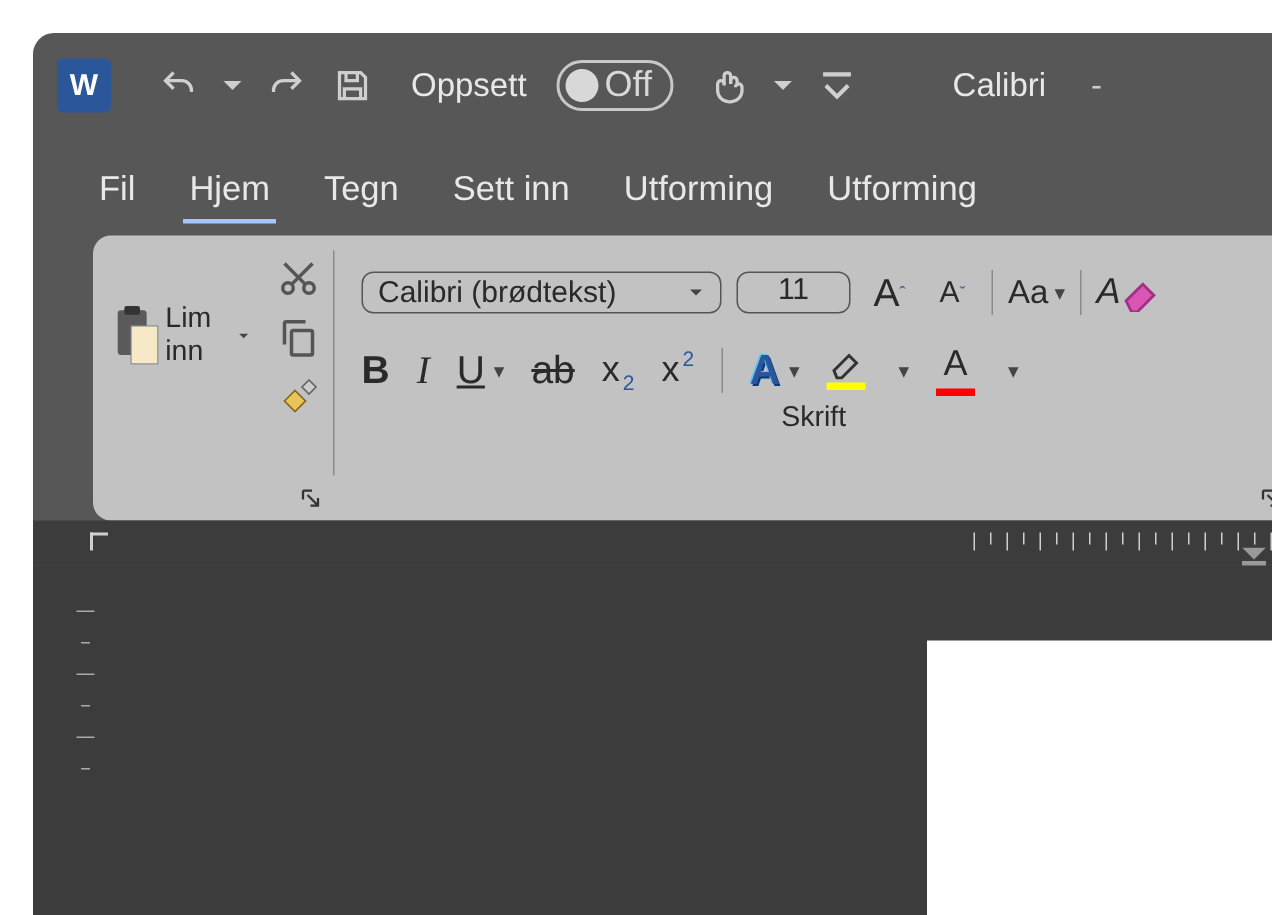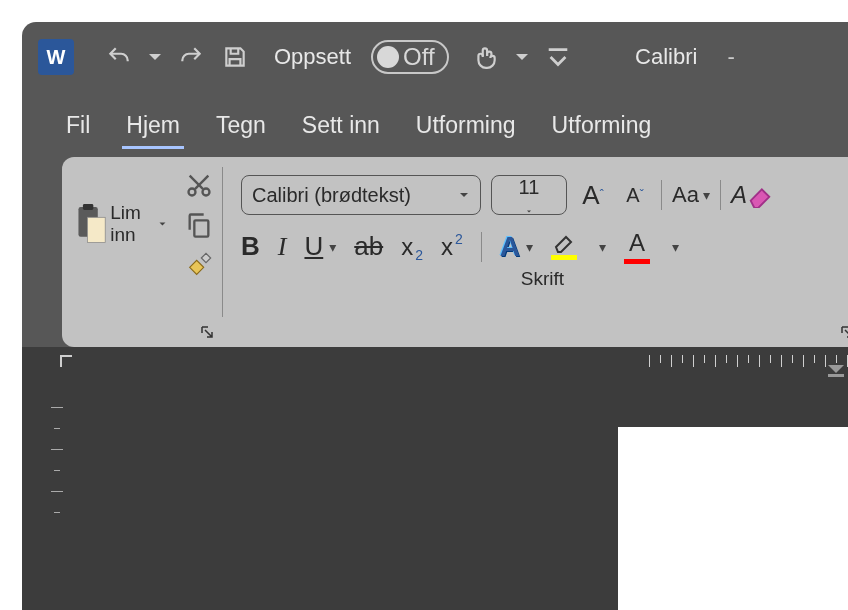"Calibri (brødtekst)" .font-select { height: 40px -> 28px }
